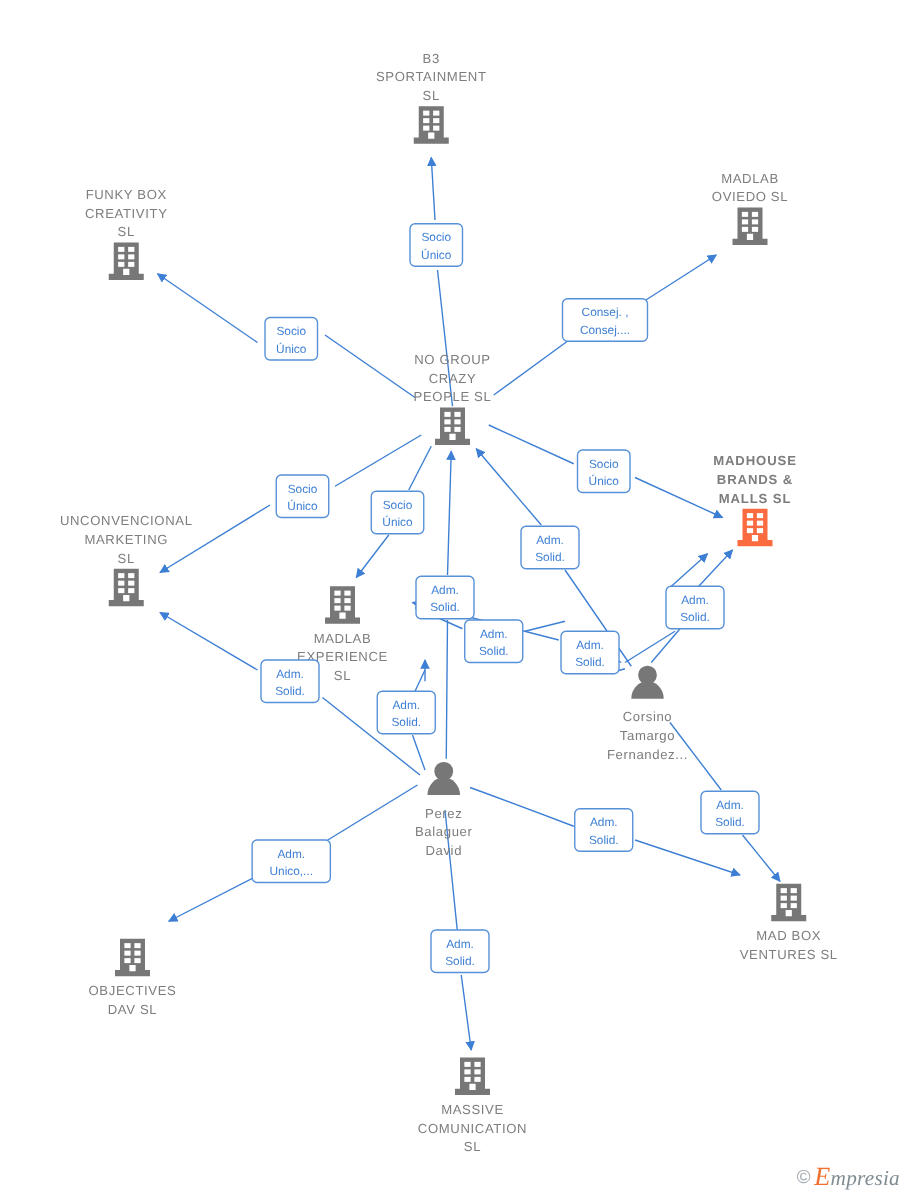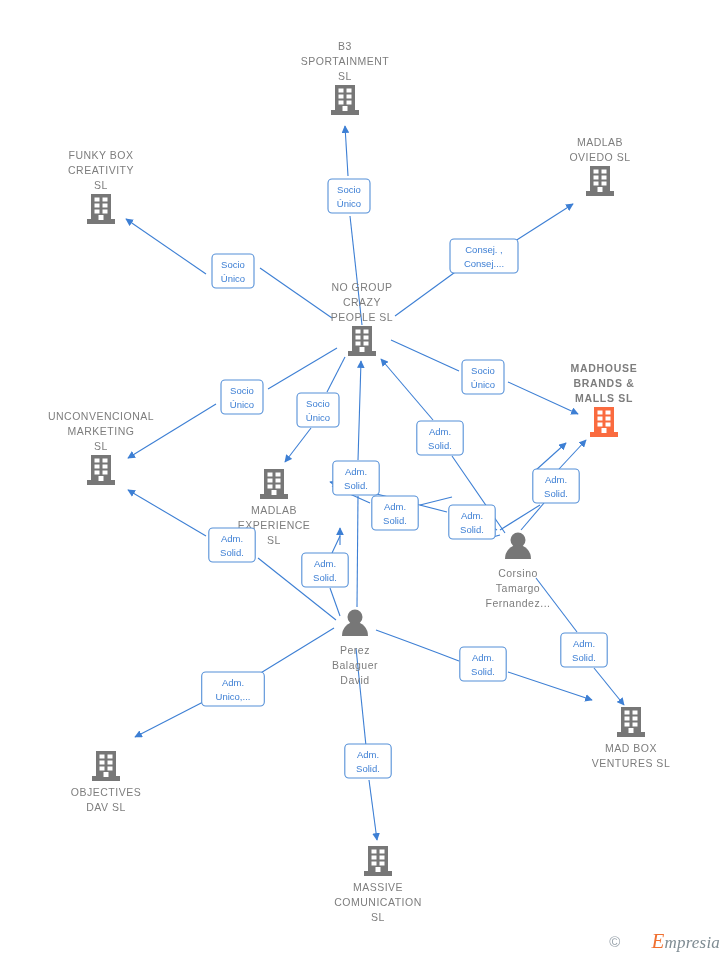"Empresia" #watermark .brand { margin-left: 28px -> none }
